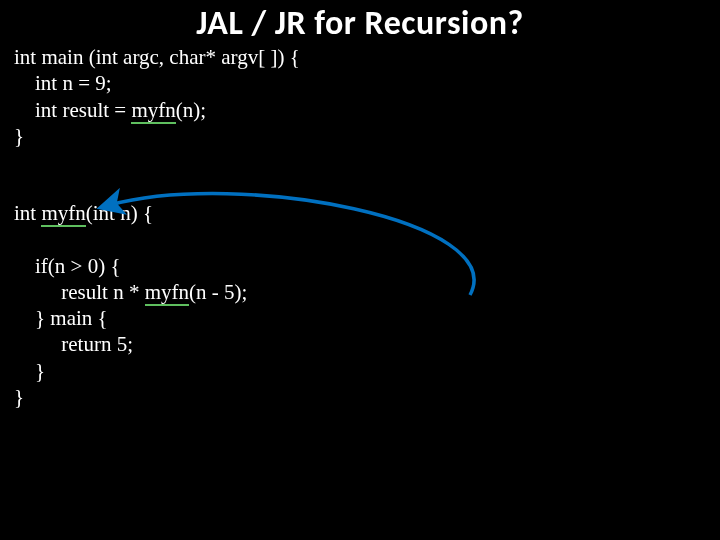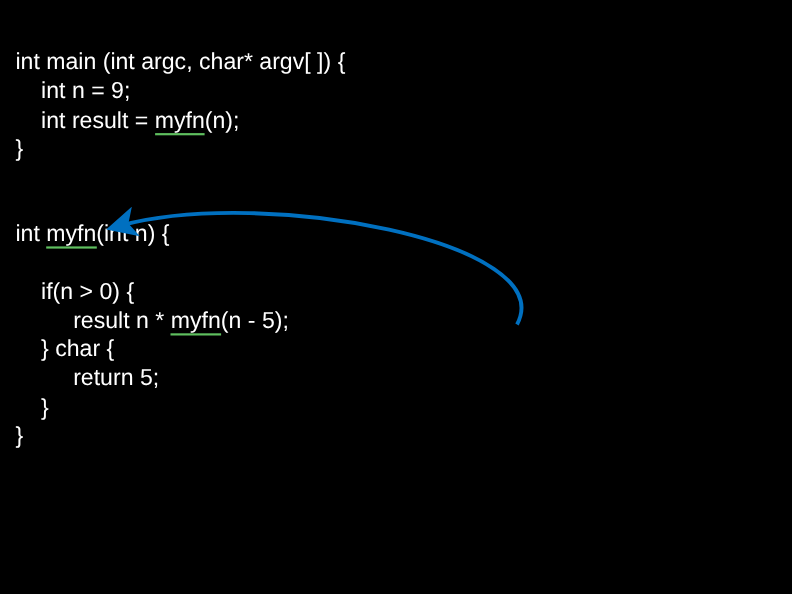"JAL / JR for Recursion?" div.title { html: none -> <div>JAL / JR for Recursion?</div> }
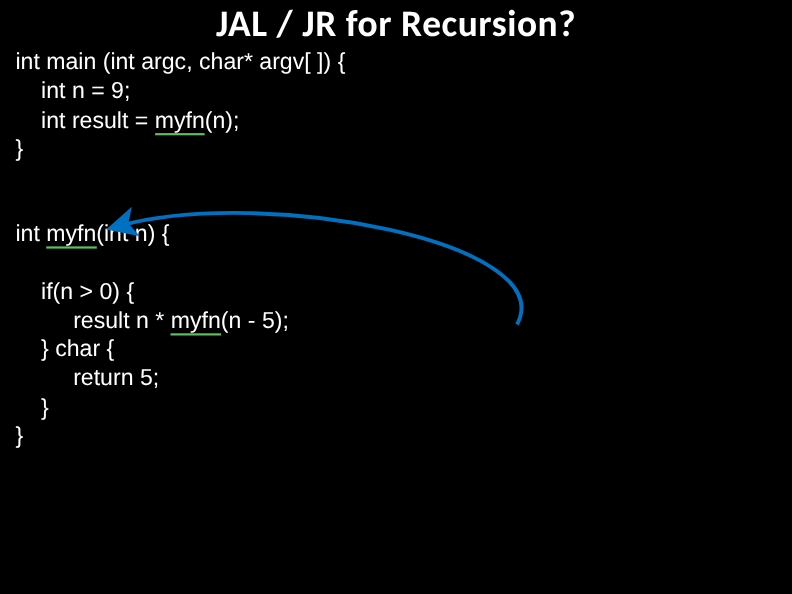"int main (int argc, char*" .code-block { font-family: Liberation Sans, sans-serif -> Liberation Serif, serif }
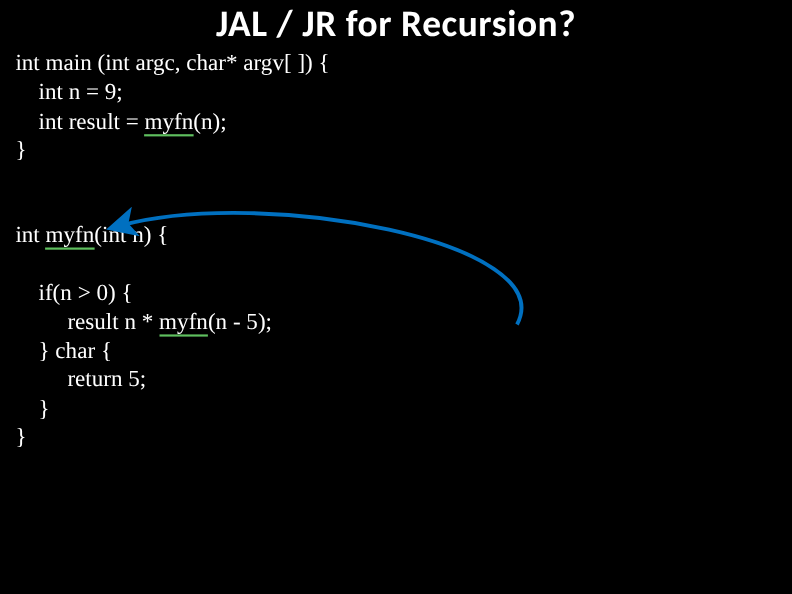"} char {" span { text: char -> main }
